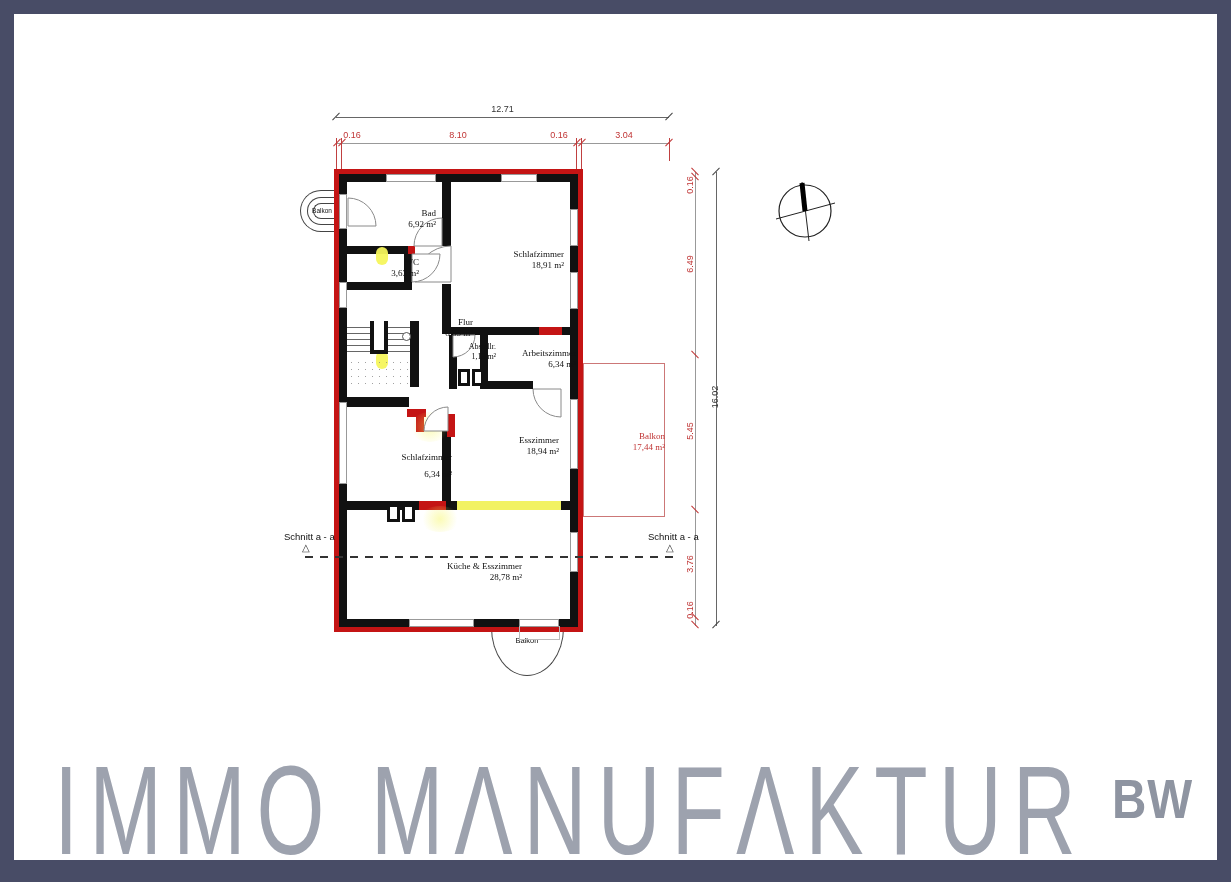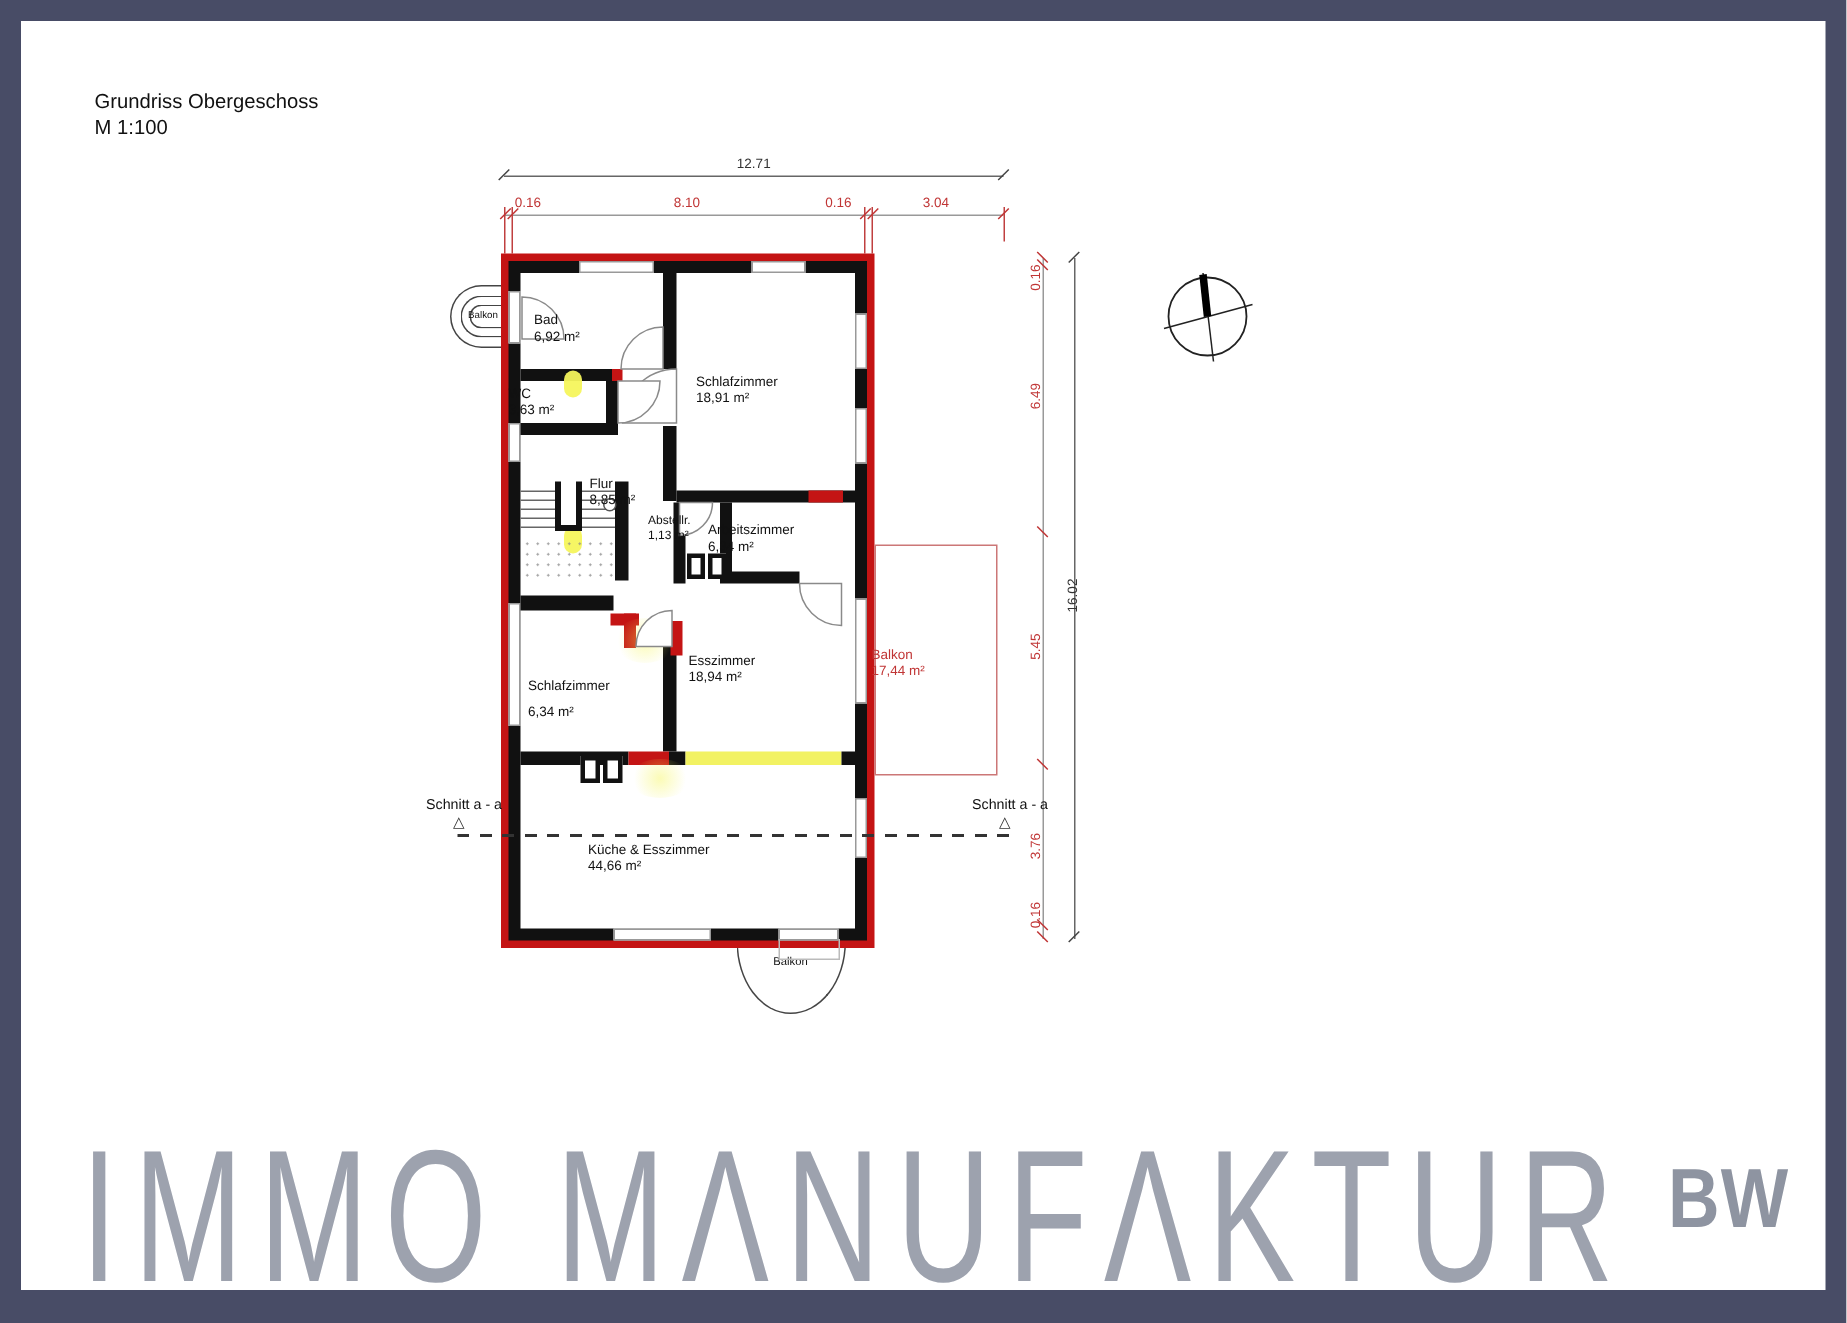"Grundriss Obergeschoss" div.abs { html: <div> <div>Grundriss Obergeschoss</div> <div>M 1:100</div> </div> -> none }
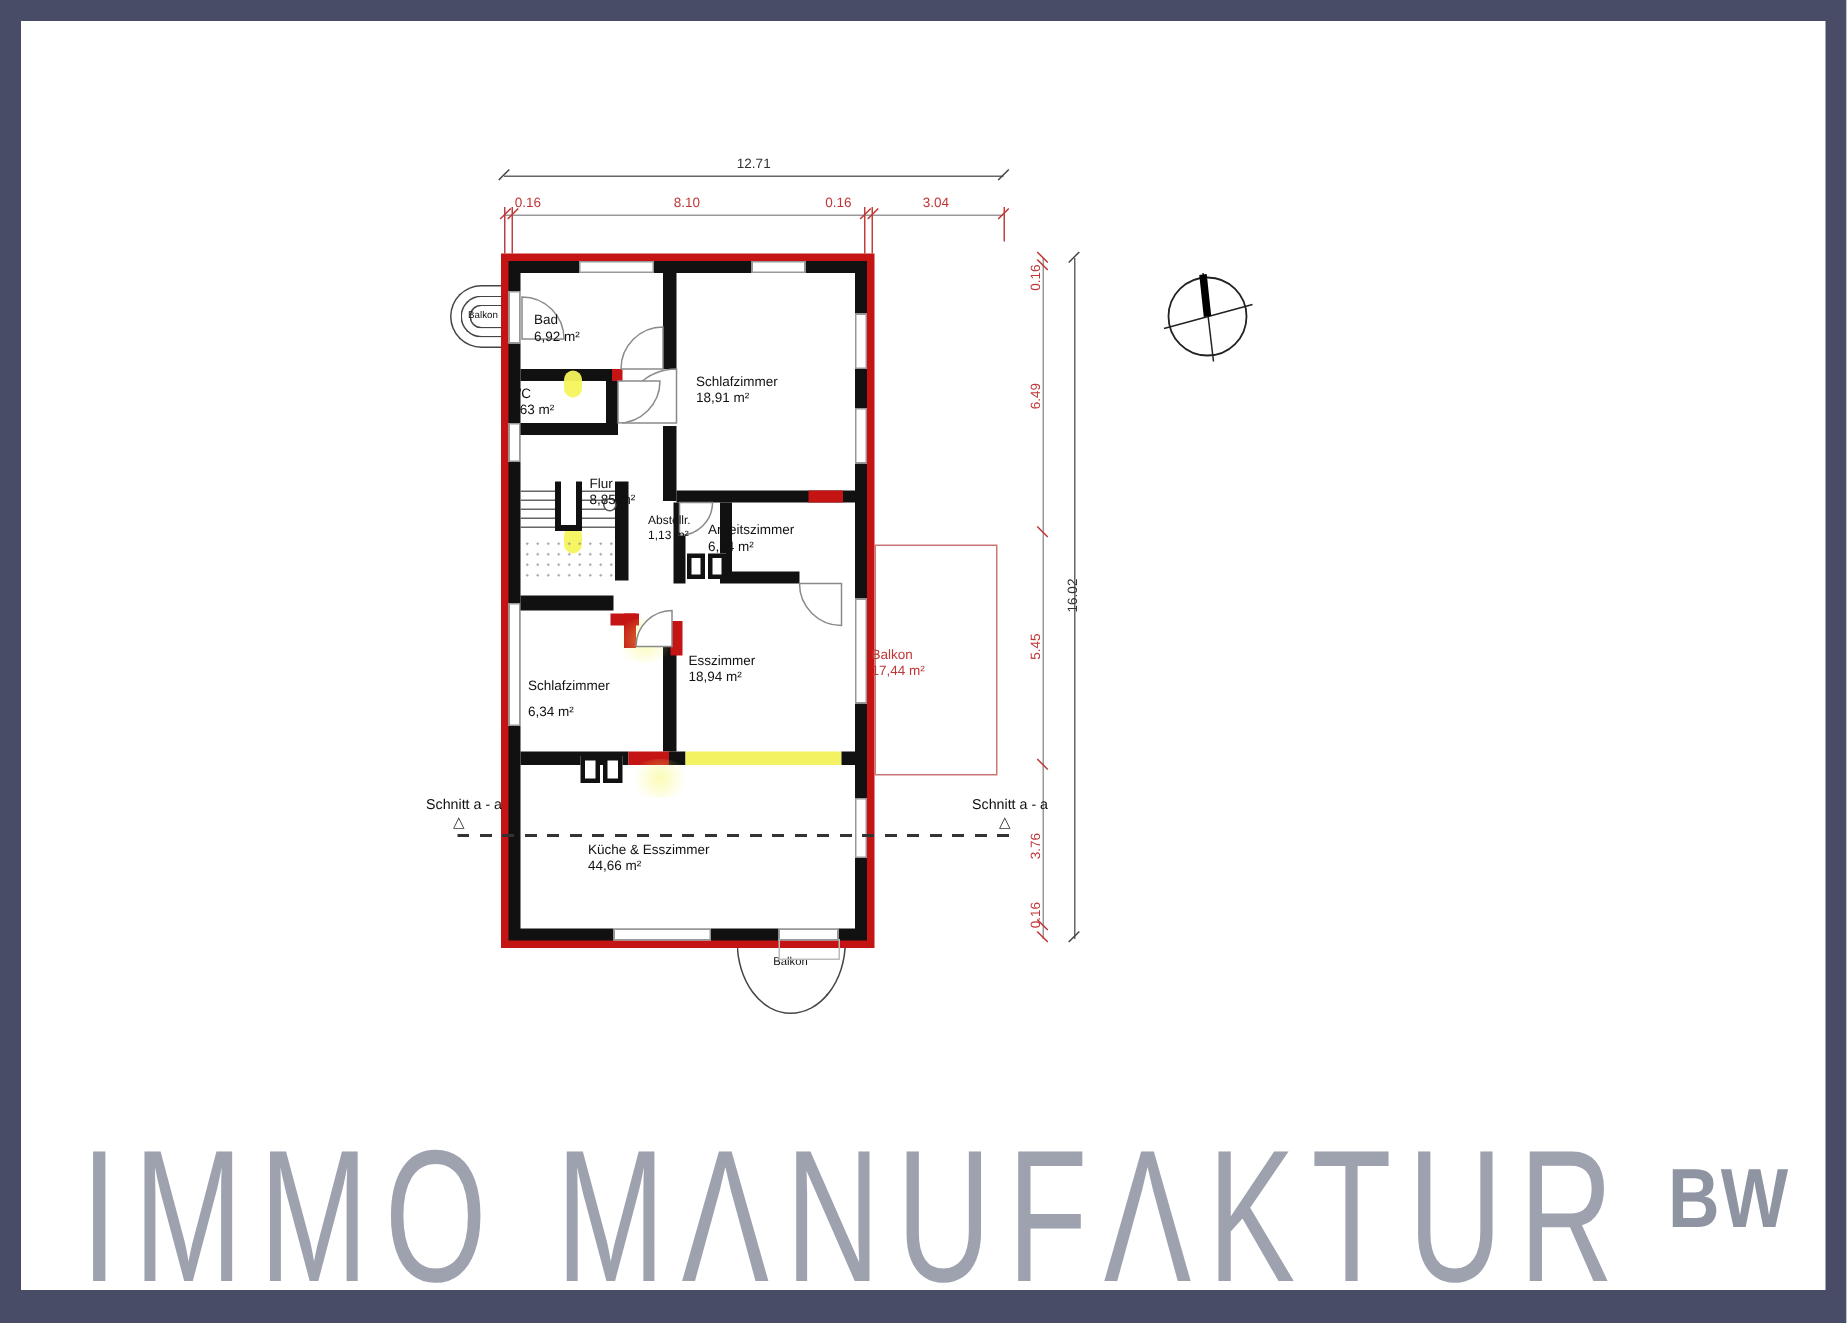"Bad" .rlab { font-family: none -> Liberation Serif, serif; text-align: left -> right }
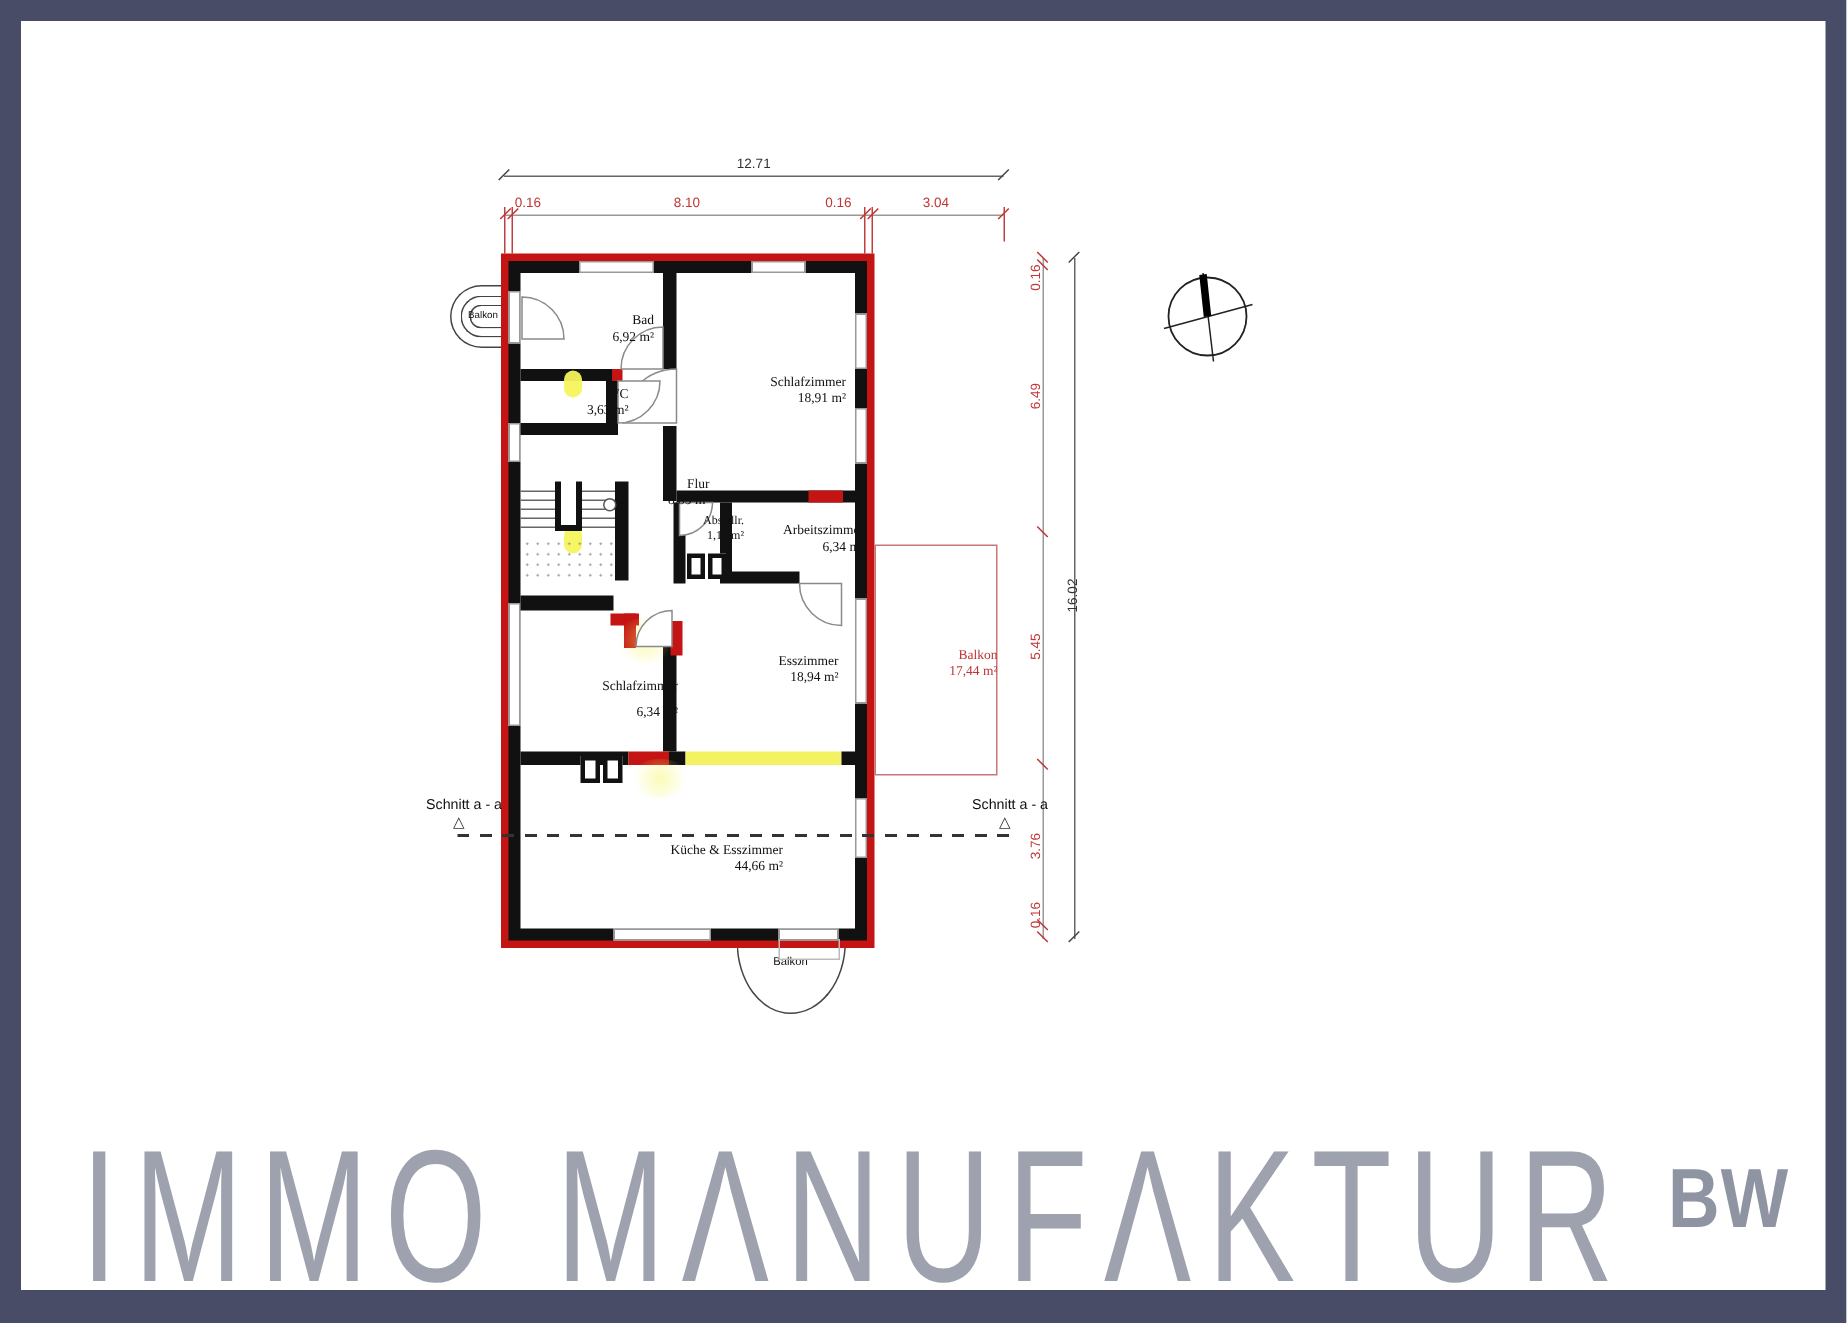"44,66 m²" div.rarea { text: 44,66 -> 28,78 }
